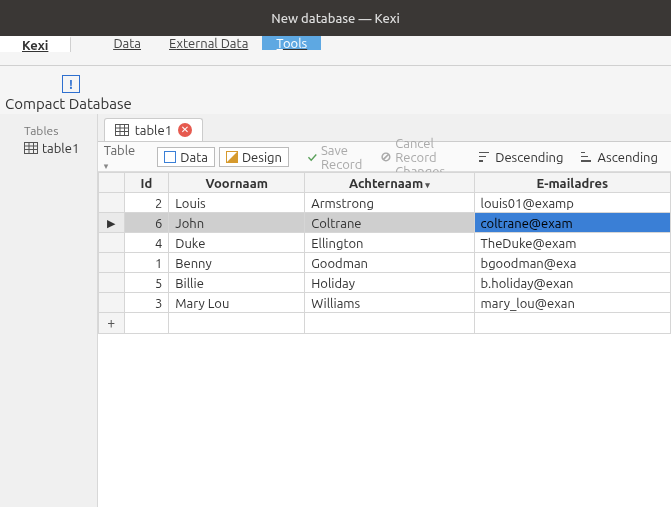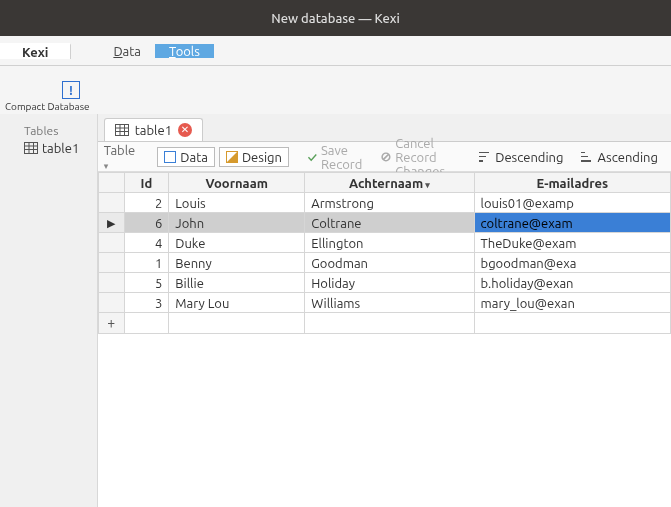"Kexi" .menubar { align-items: center -> flex-start; text-decoration: none -> underline }
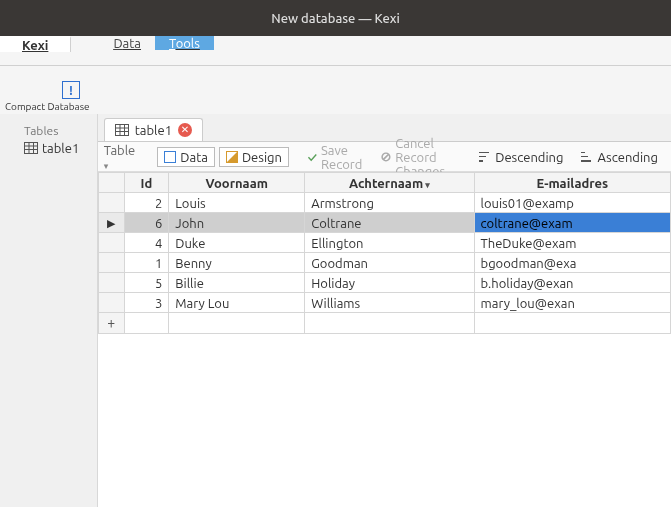"External Data" div.menuitem { html: none -> <div> <span><span>E</span><span>xternal Data</span></span> </div> }
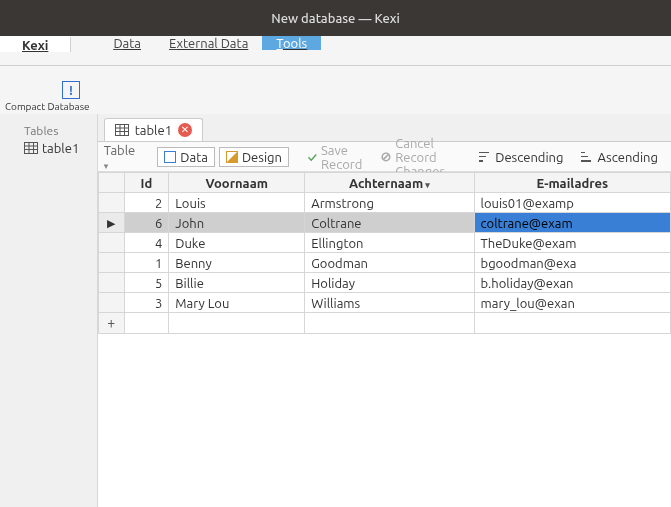"Compact Database" .cd-label { font-size: 10px -> 15px }
